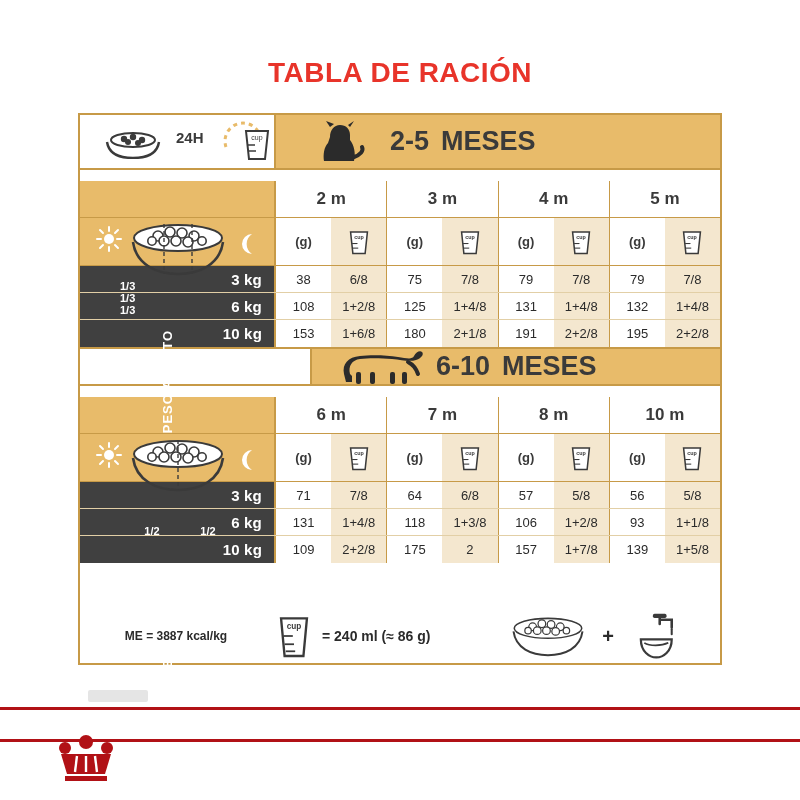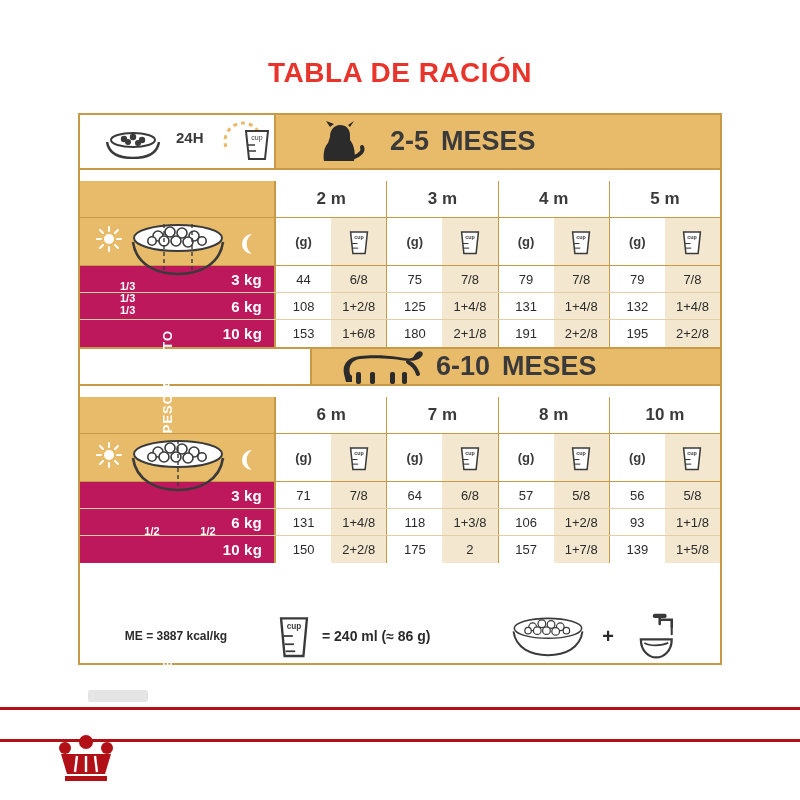"3 kg" .drow .left-col { background: #be185d -> #404040 }
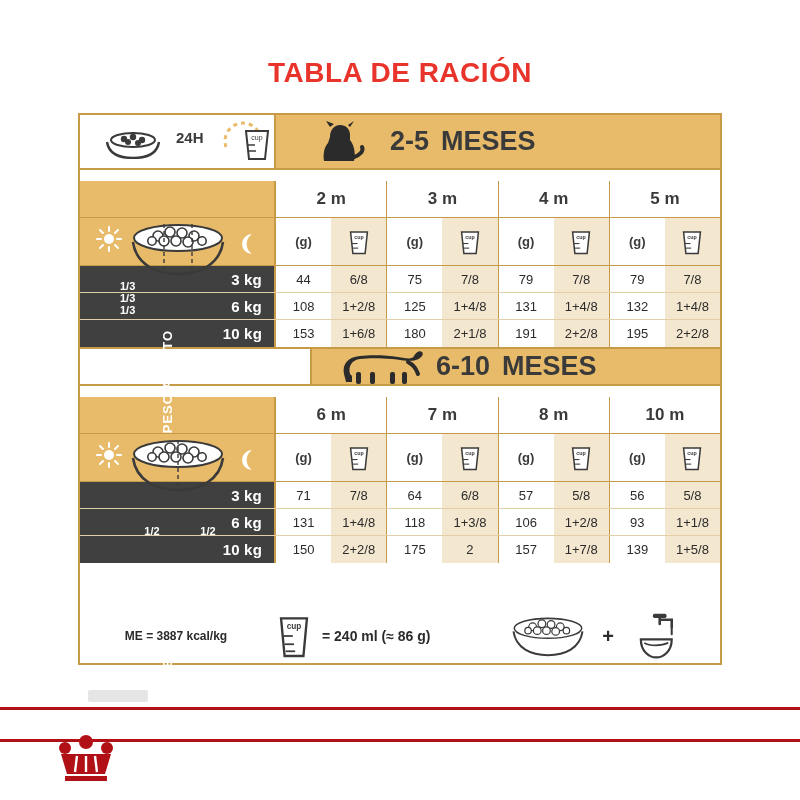"44" div.dg { text: 44 -> 38 }
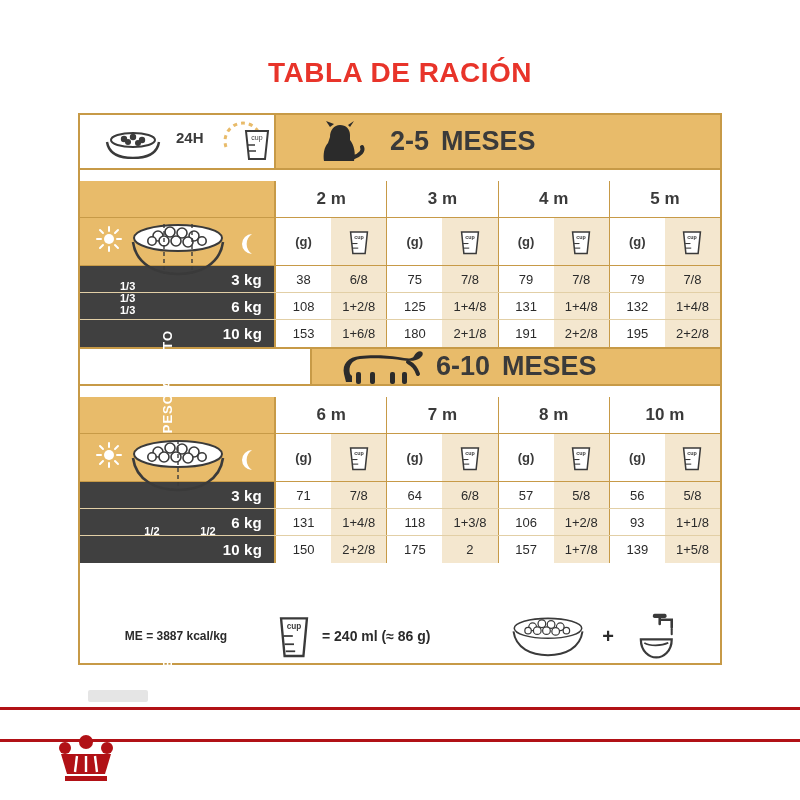"150" div.dg { text: 150 -> 109 }
